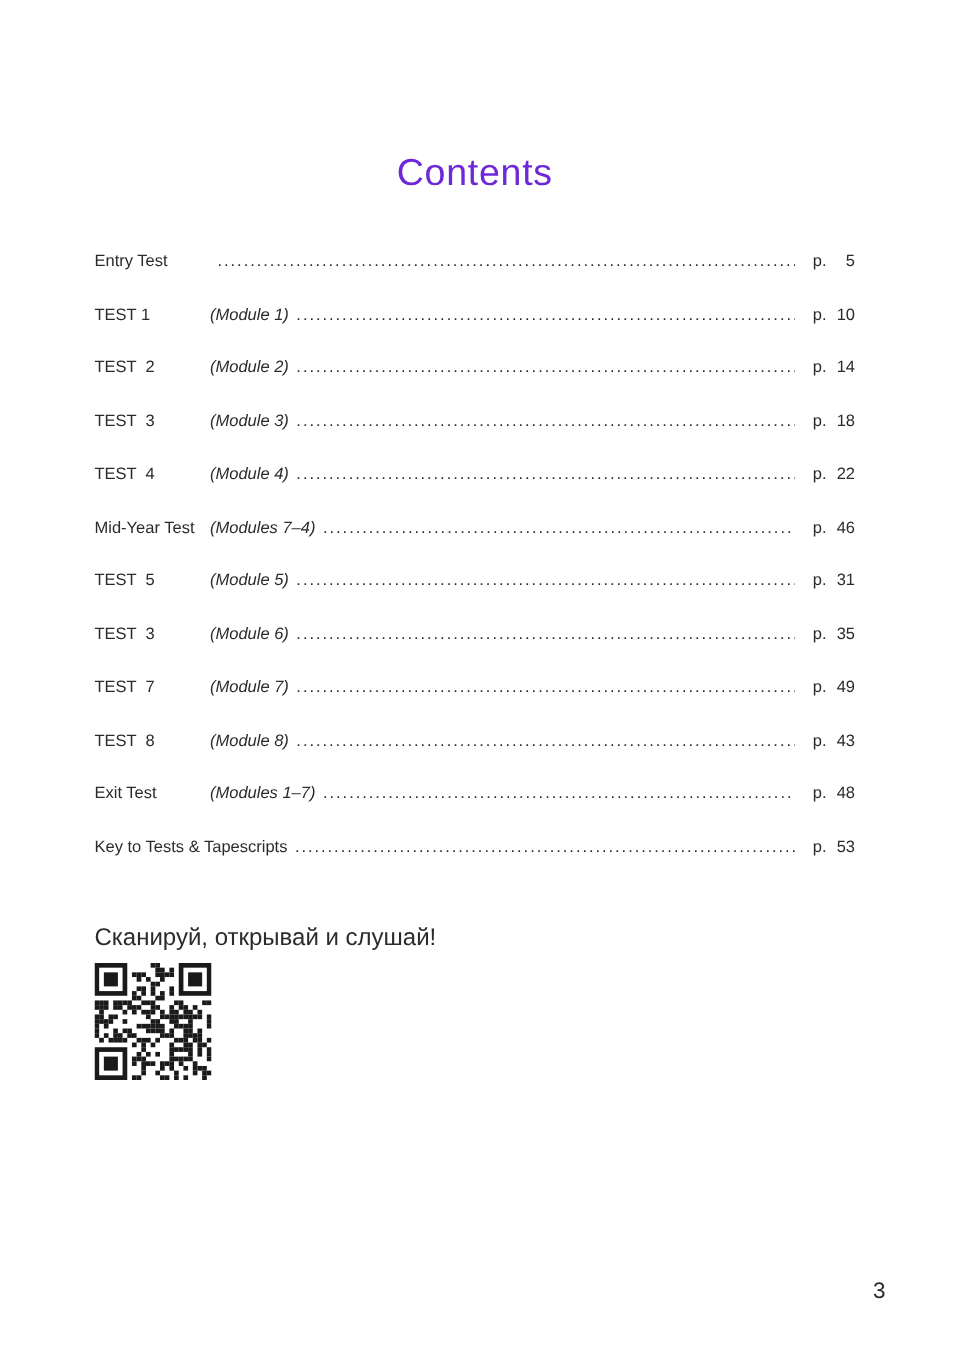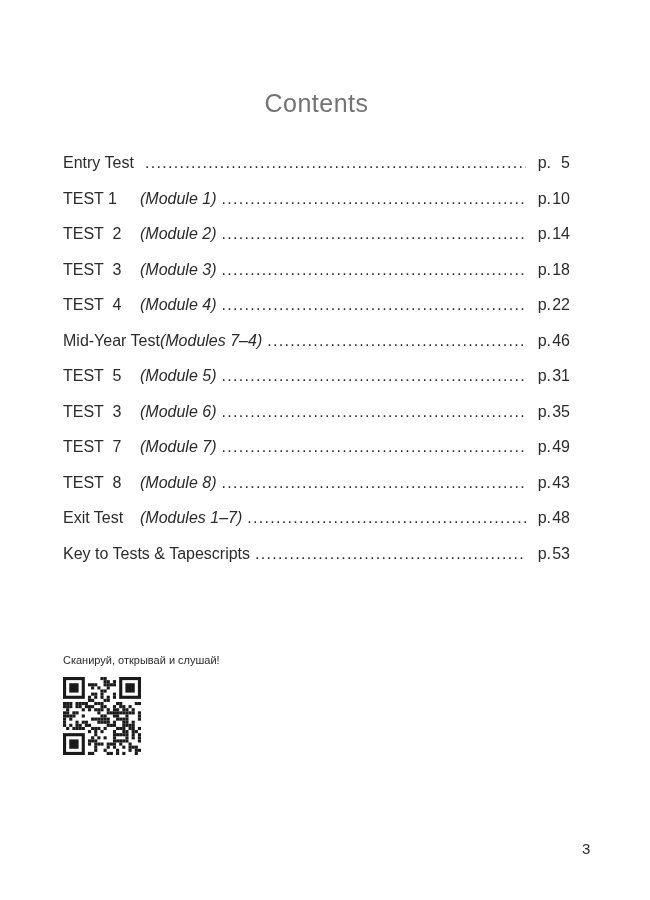"Contents" .title { color: #737373 -> #6d28d9; margin: 4px -> 16px }
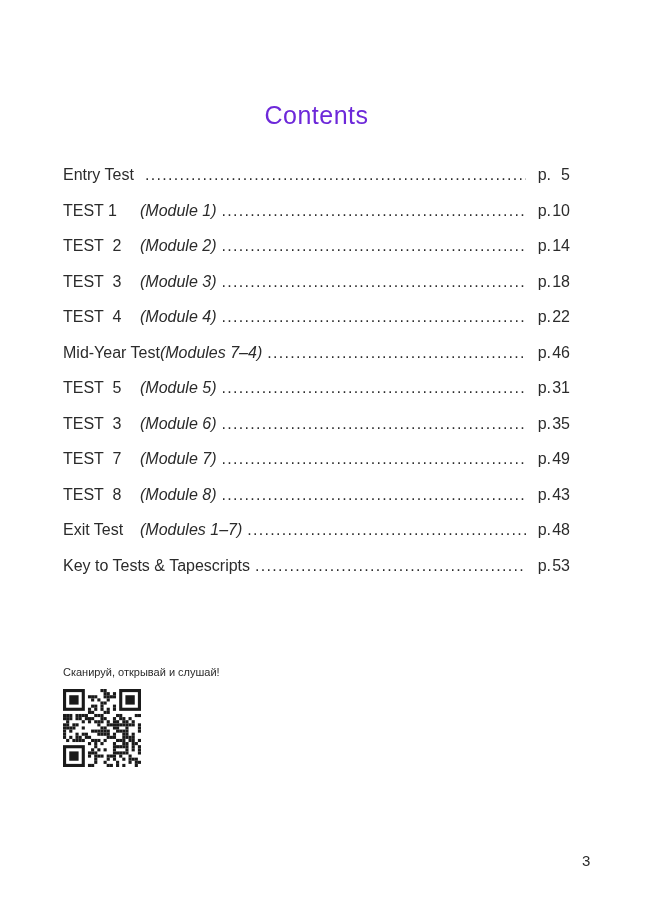"Entry Test" ul.toc li { font-size: 16px -> 11px }
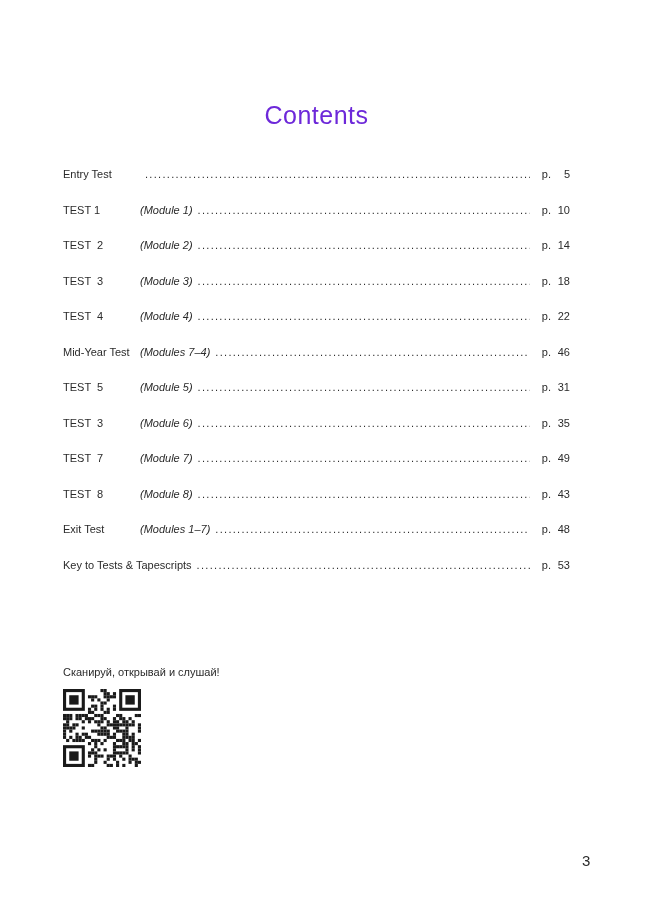"Сканируй, открывай и слушай!" .scan-text { font-size: 11px -> 16px; margin-top: 94px -> 47px }
